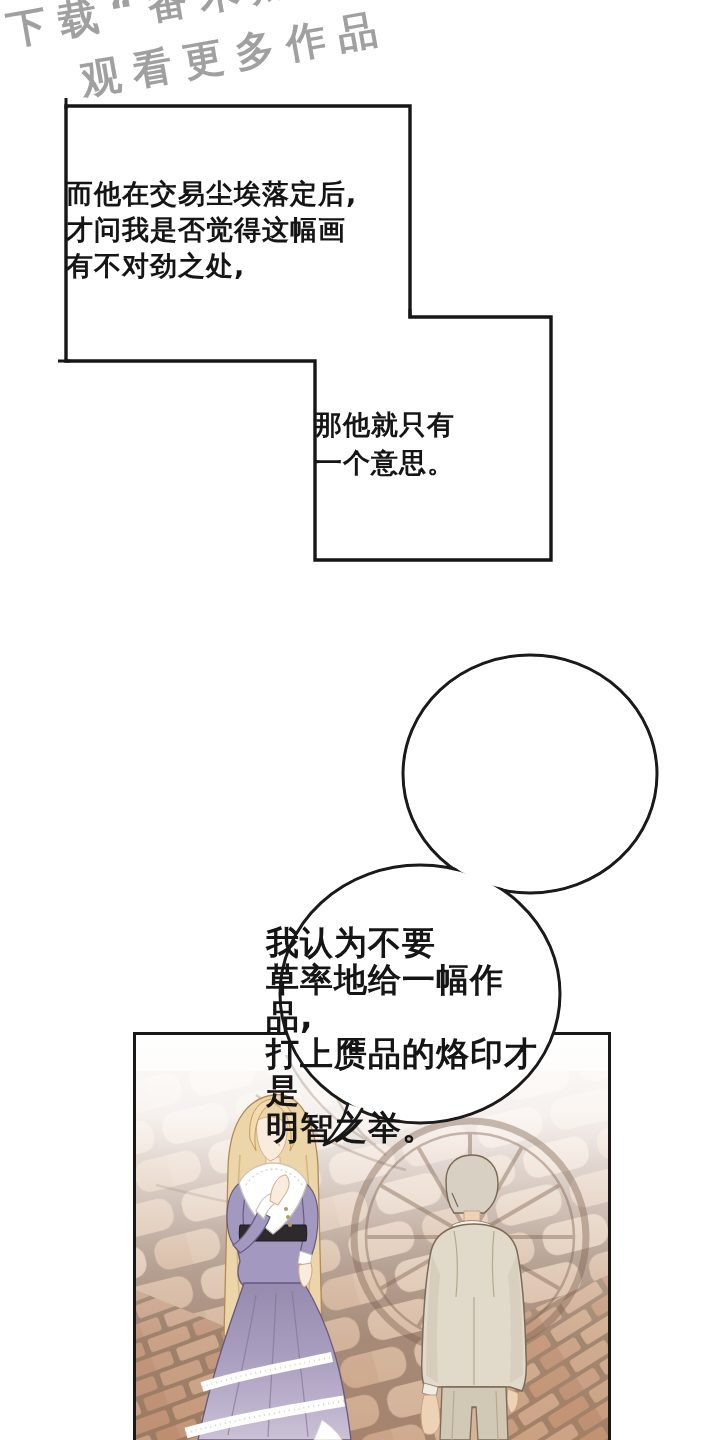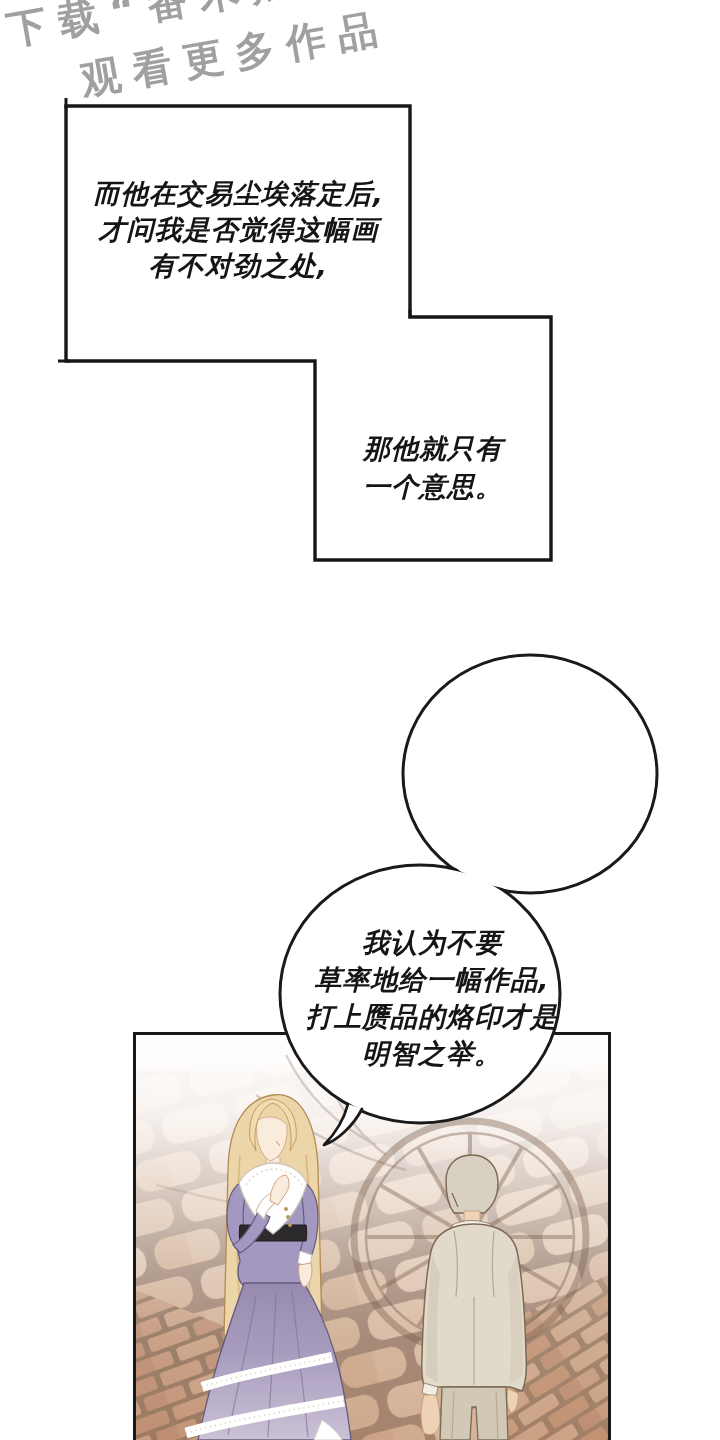"而他在交易尘埃落定后," .cap-text,.bub-text { font-style: italic -> none; text-align: center -> none }
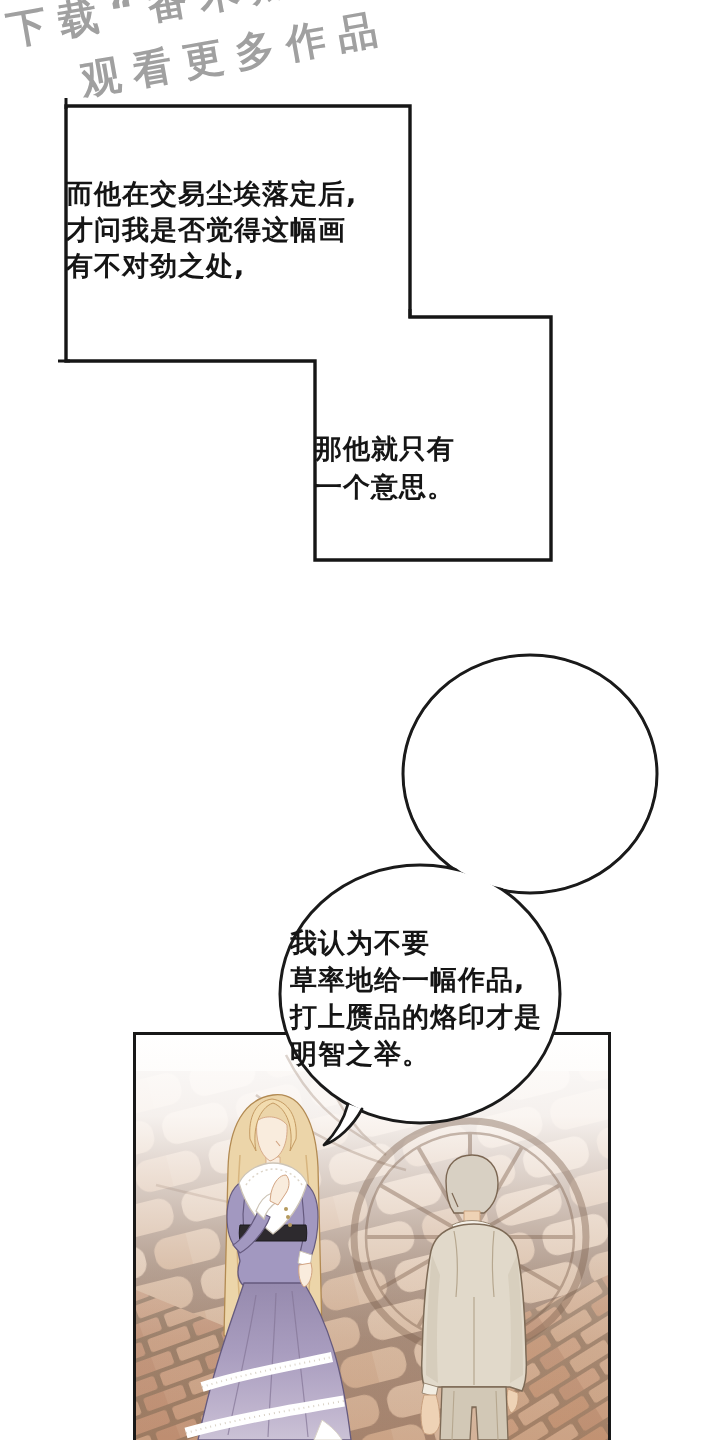"那他就只有" .box2 { margin-top: 24px -> none }
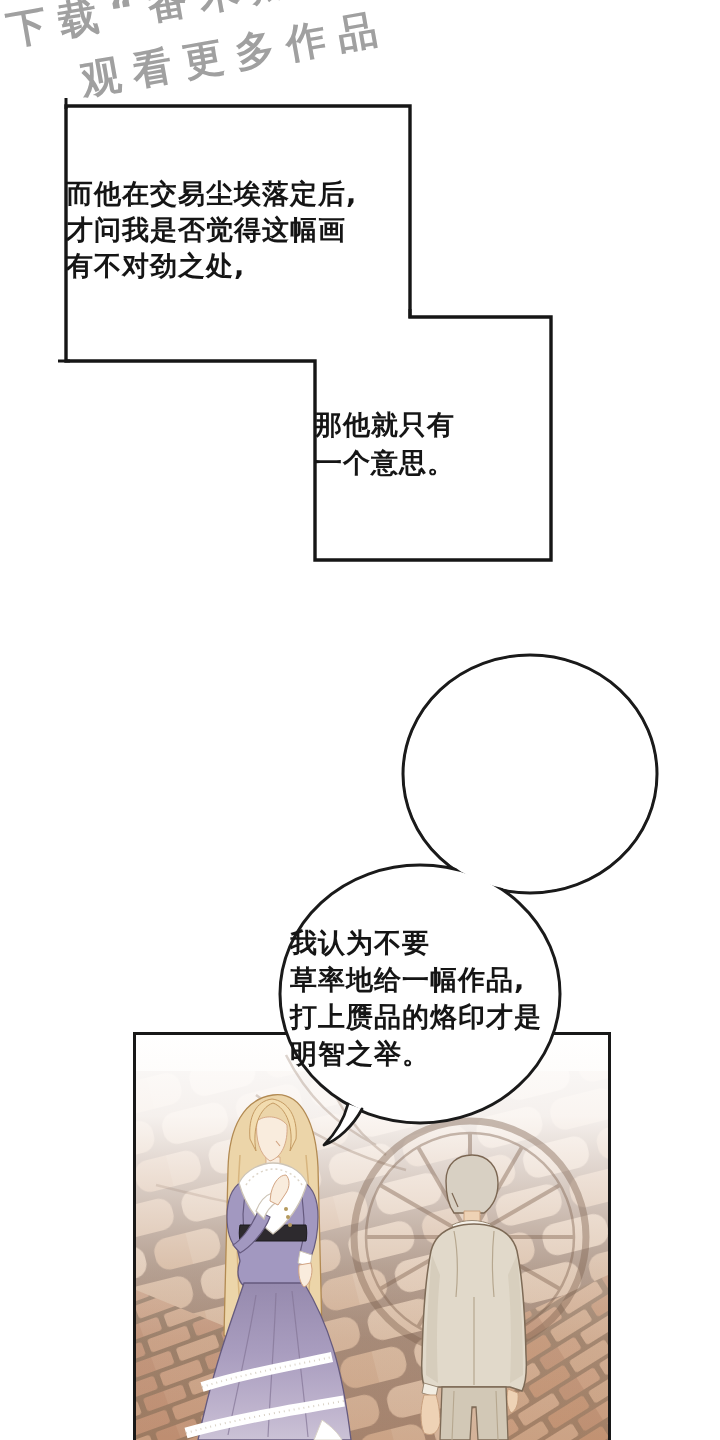"我认为不要" .b2 { font-size: 27px -> 33px; left: 290px -> 266px }
